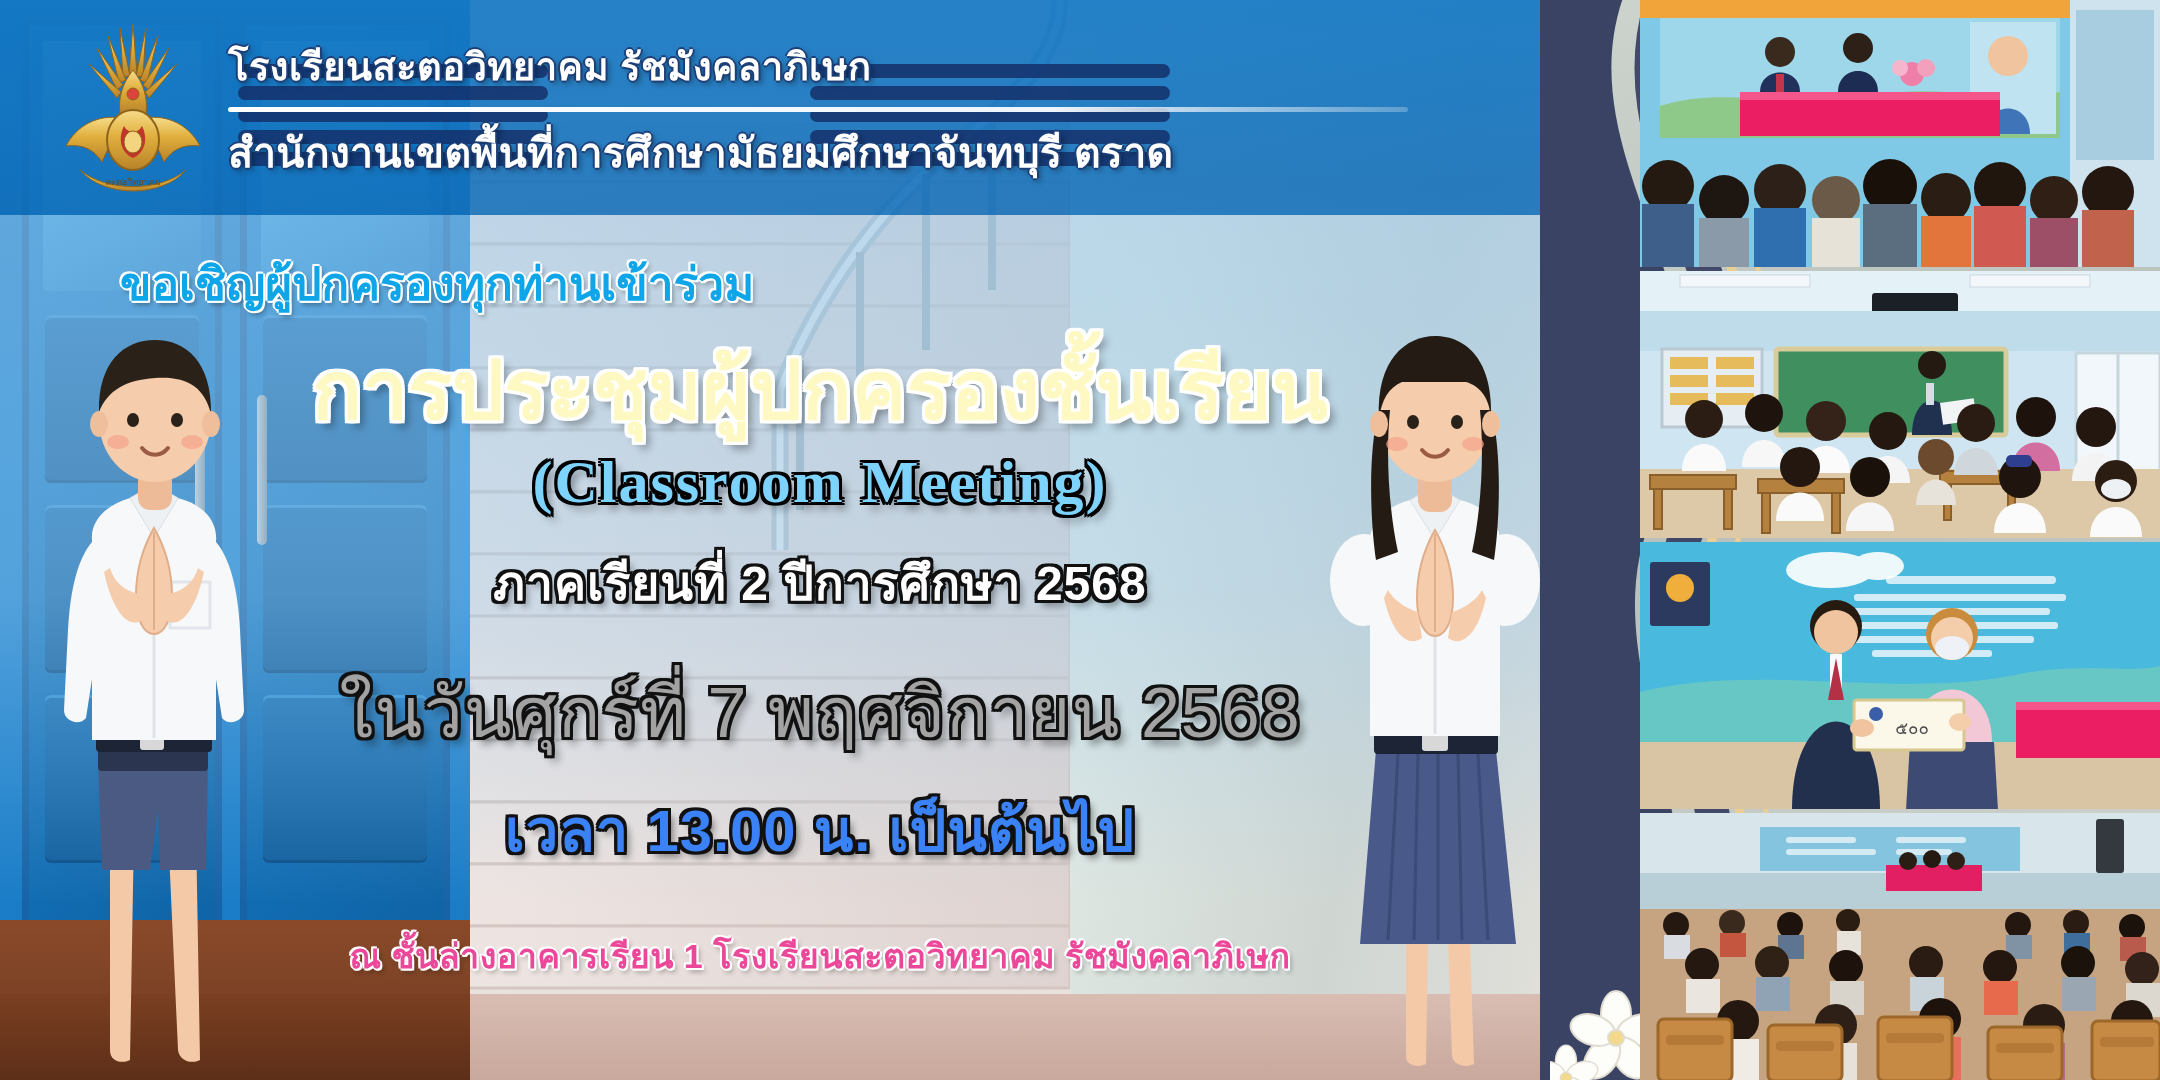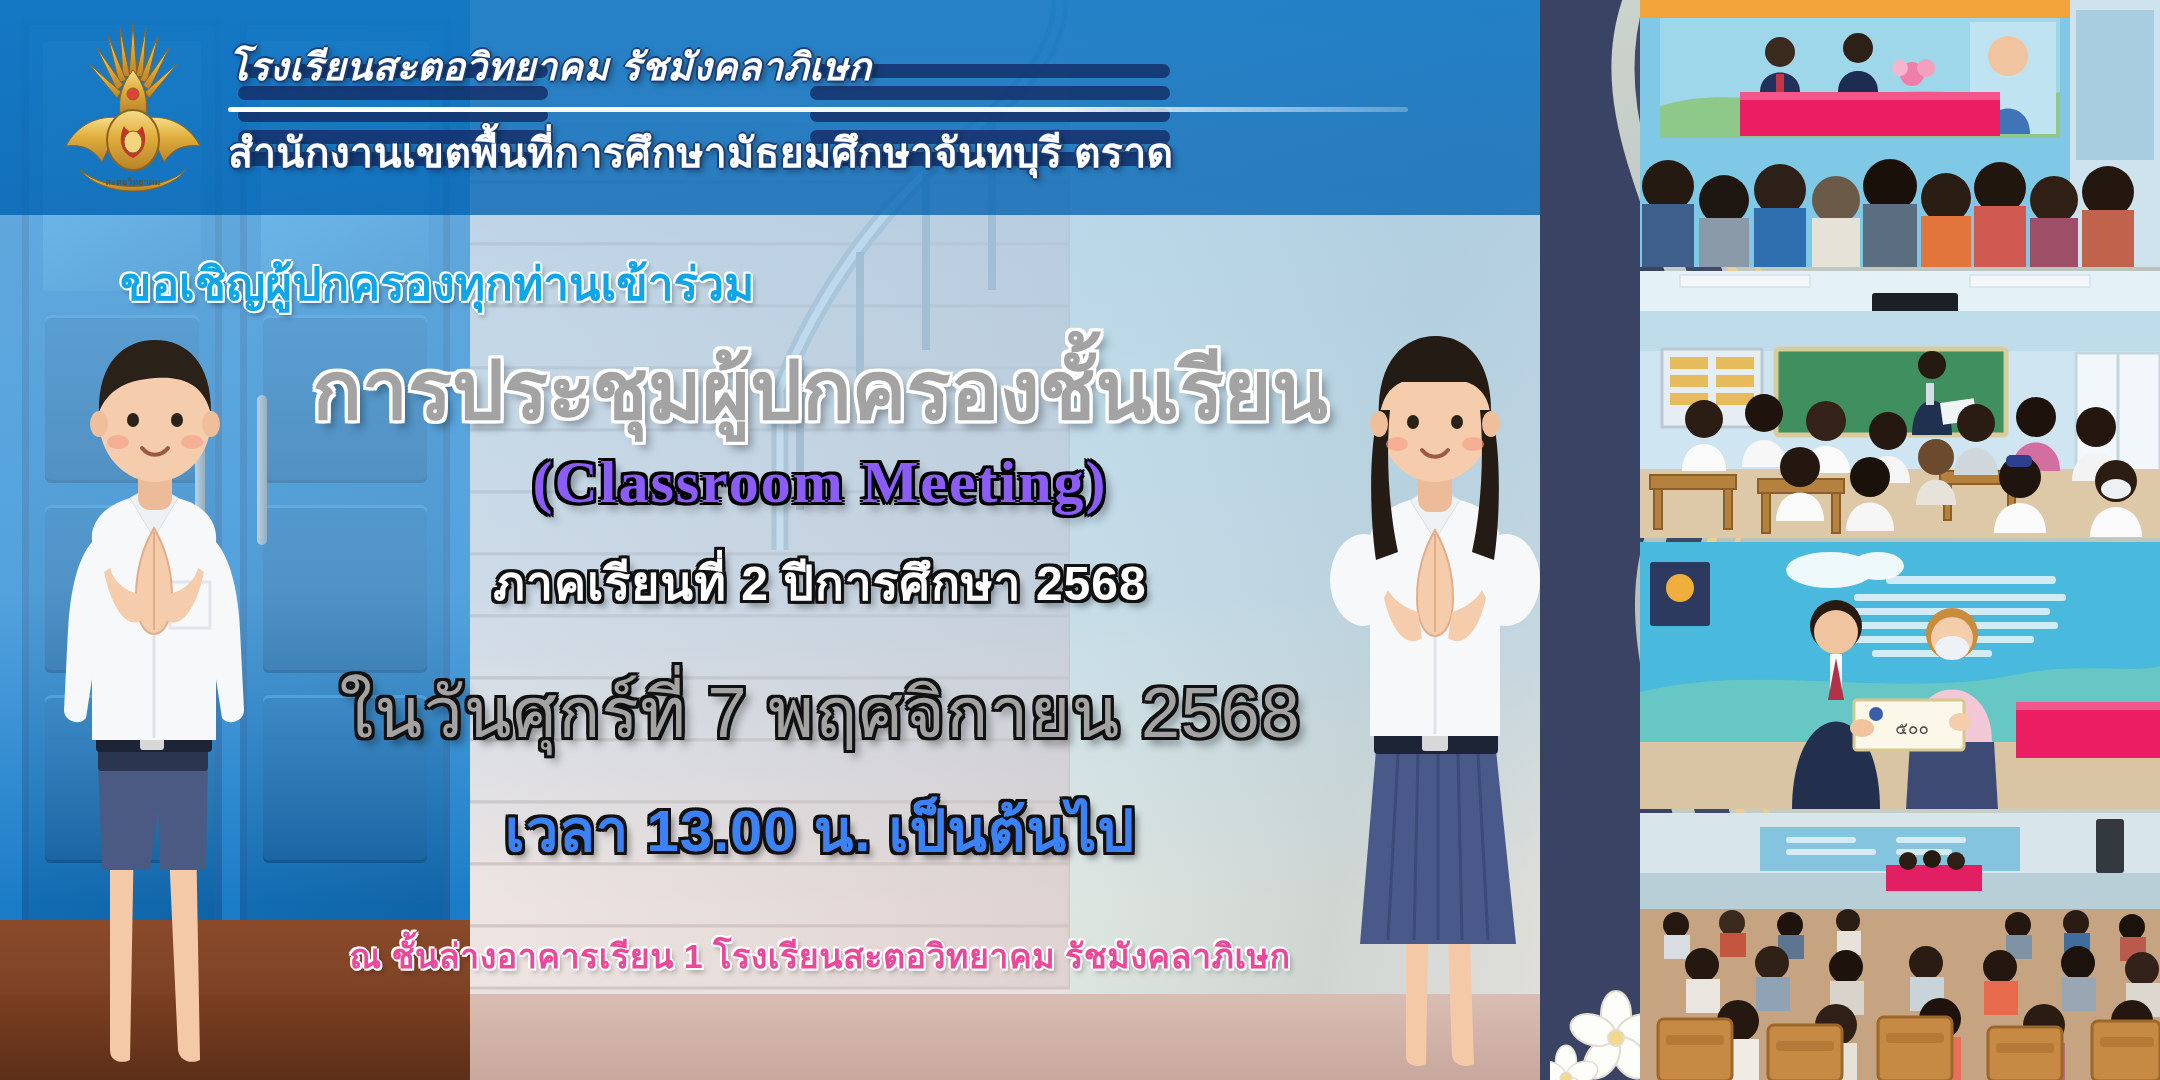"โรงเรียนสะตอวิทยาคม รัชมังคลาภิเษก" .hdr-line1 { font-style: italic -> none }
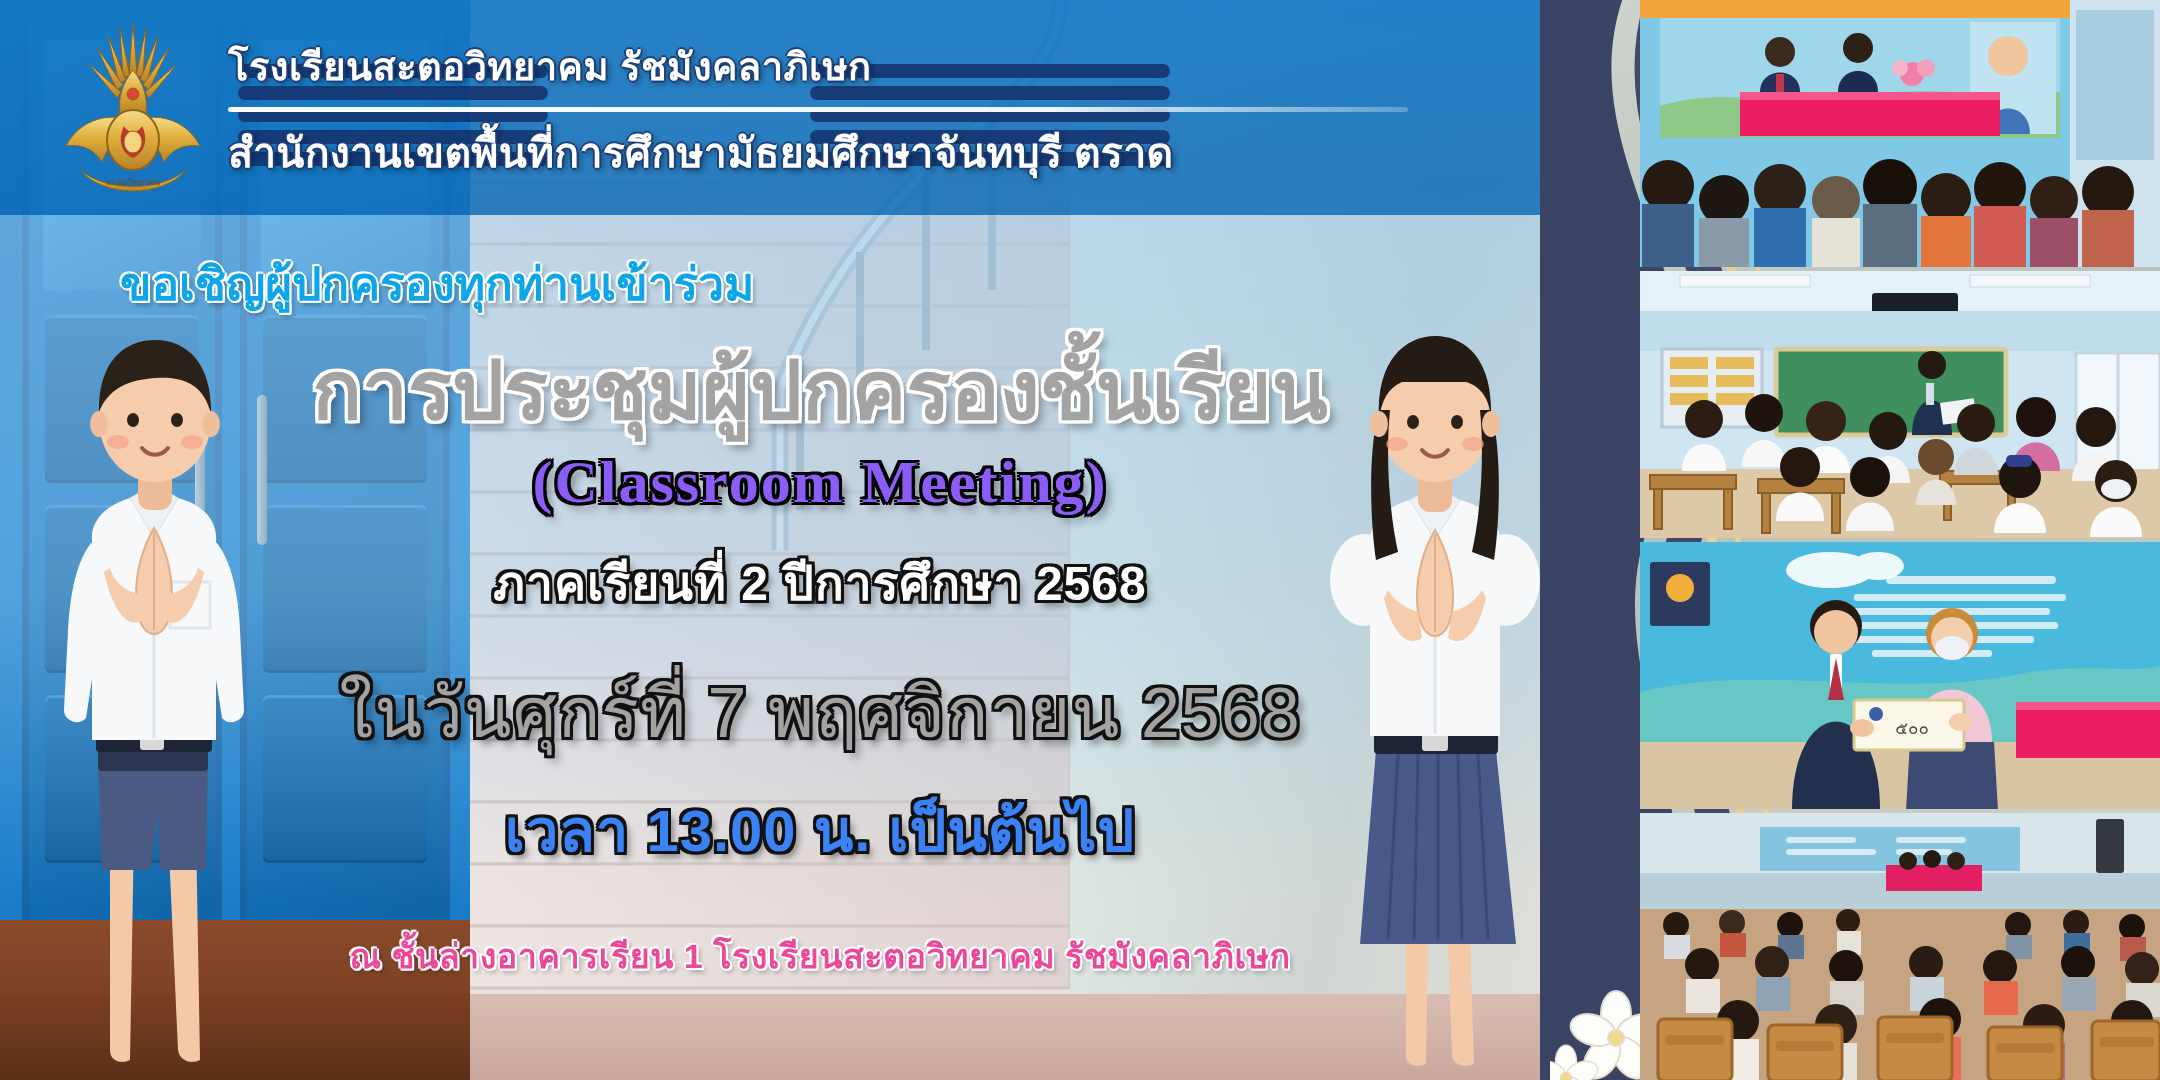"การประชุมผู้ปกครองชั้นเรียน" .l-title { color: #a3a3a3 -> #fef9c3 }
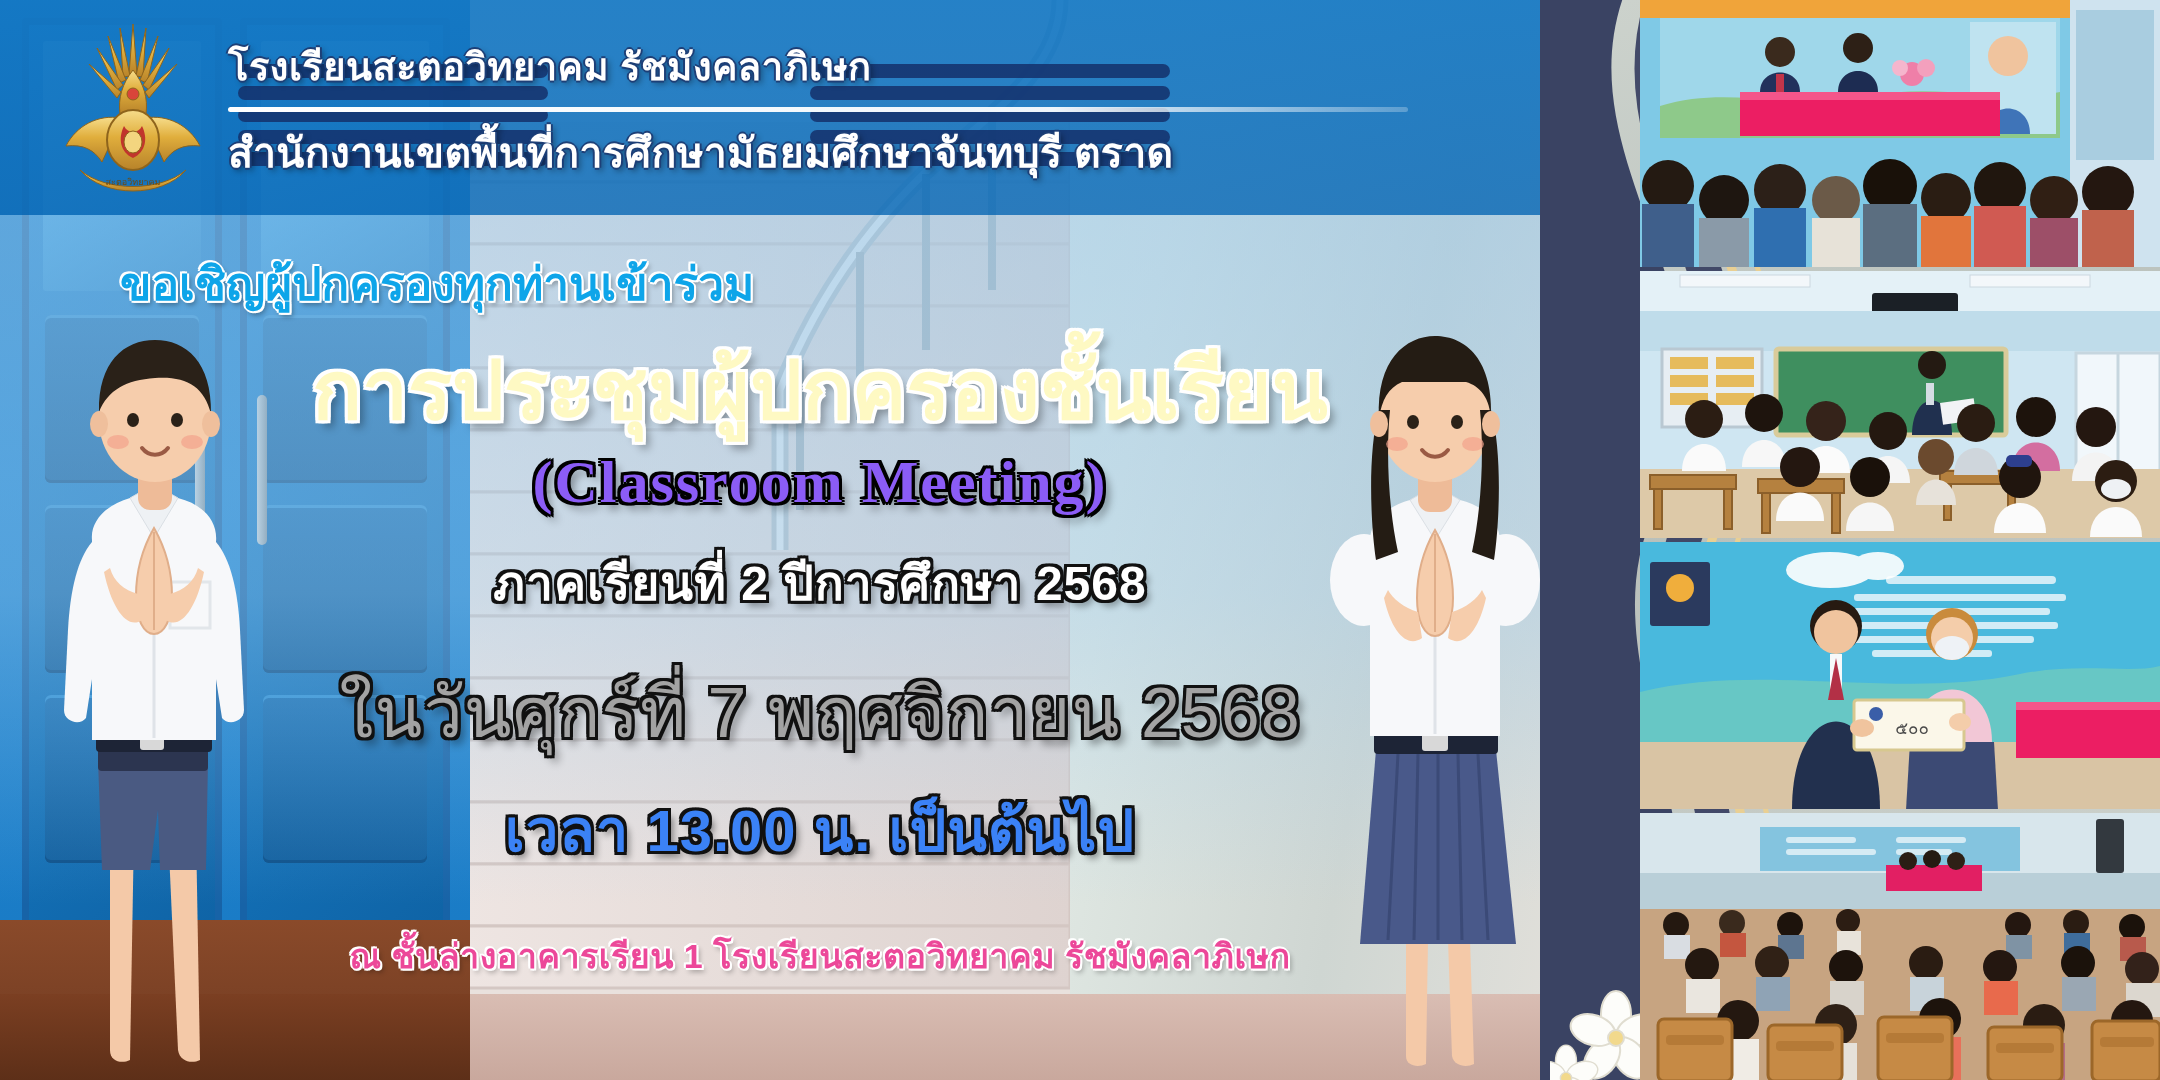"(Classroom Meeting)" .l-en { color: #8b5cf6 -> #7dd3fc }
